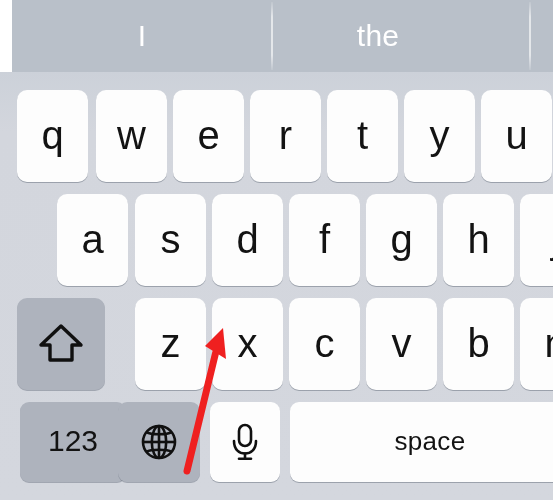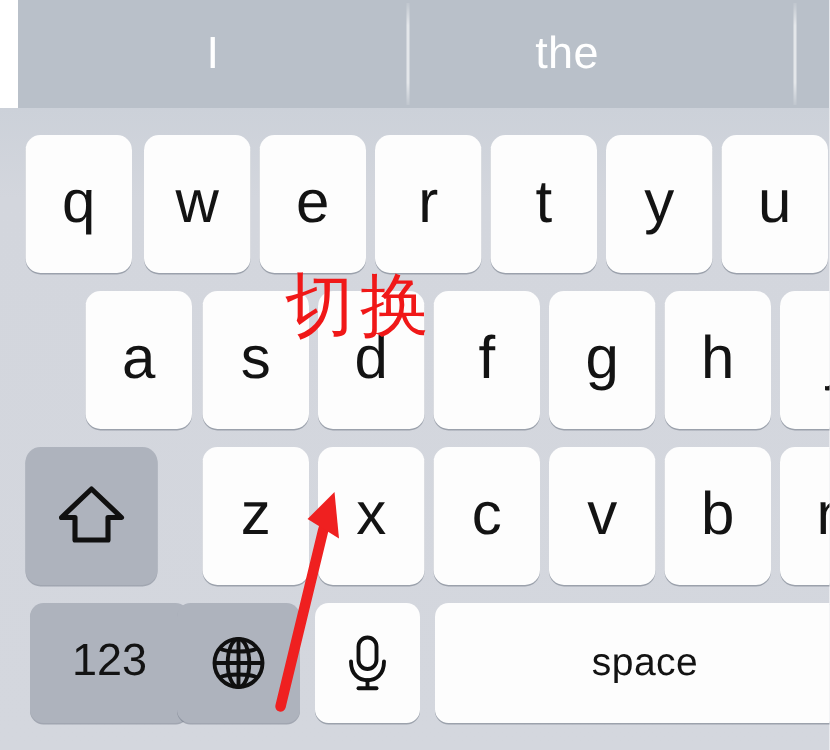"切换" div { html: <div>切换</div> -> none }
